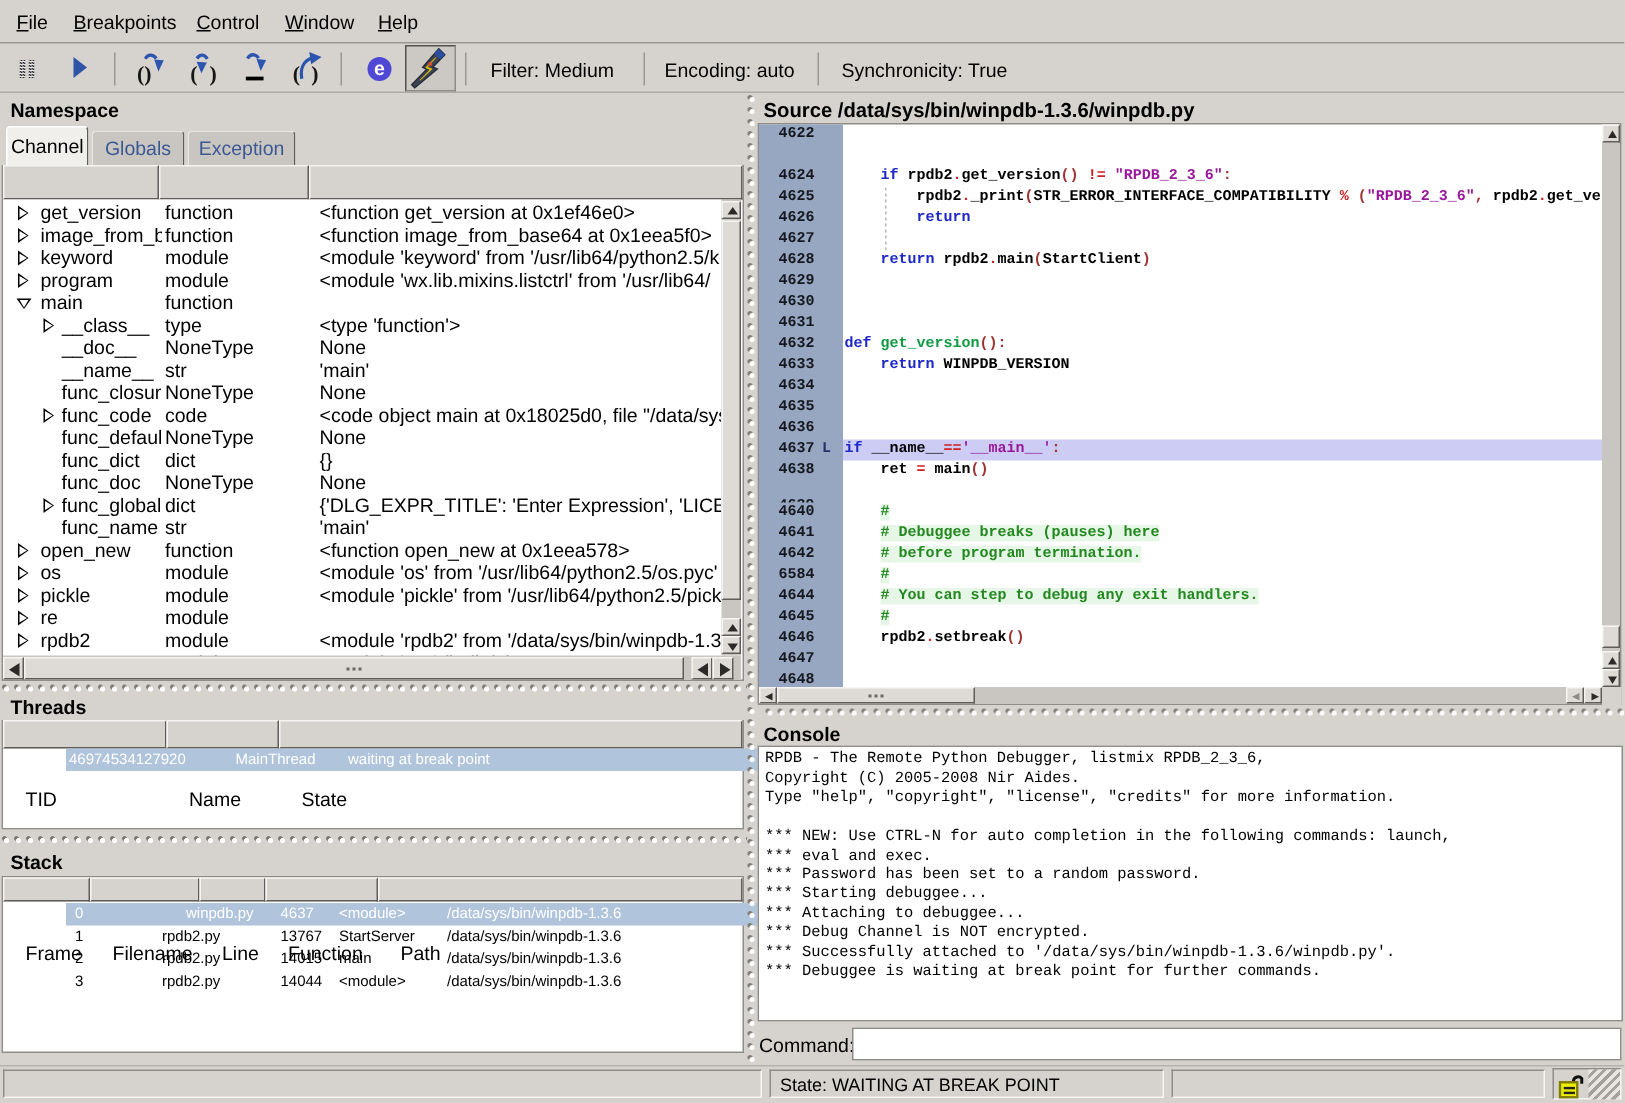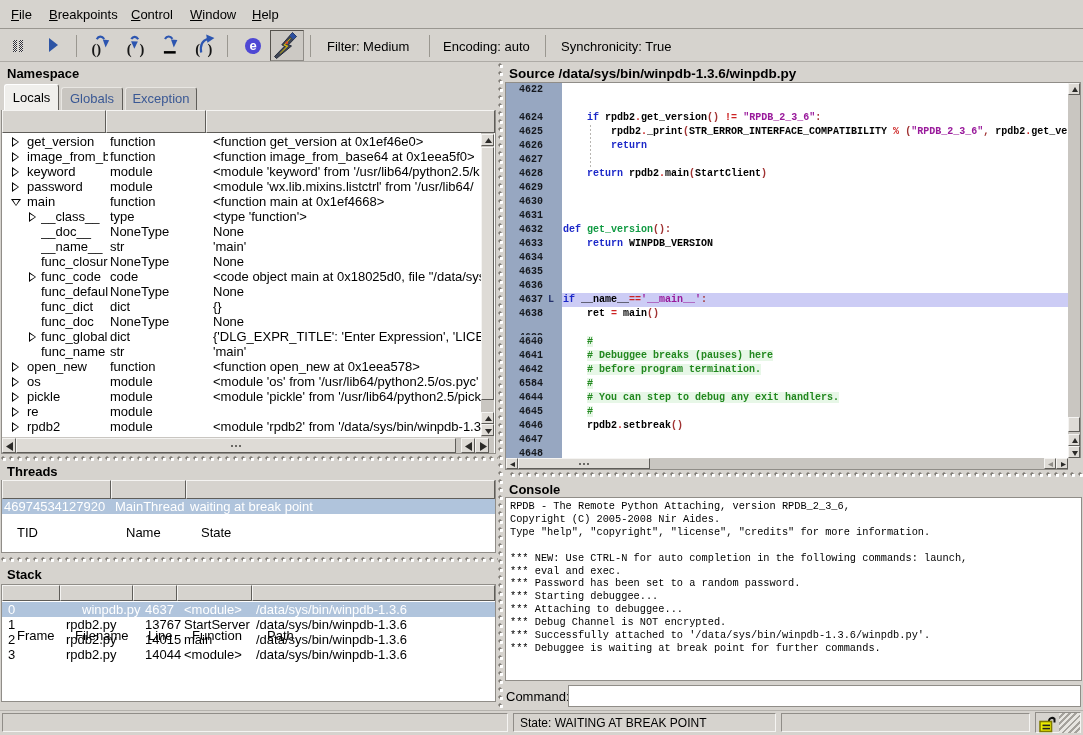"Locals" div.tab { text: Locals -> Channel }
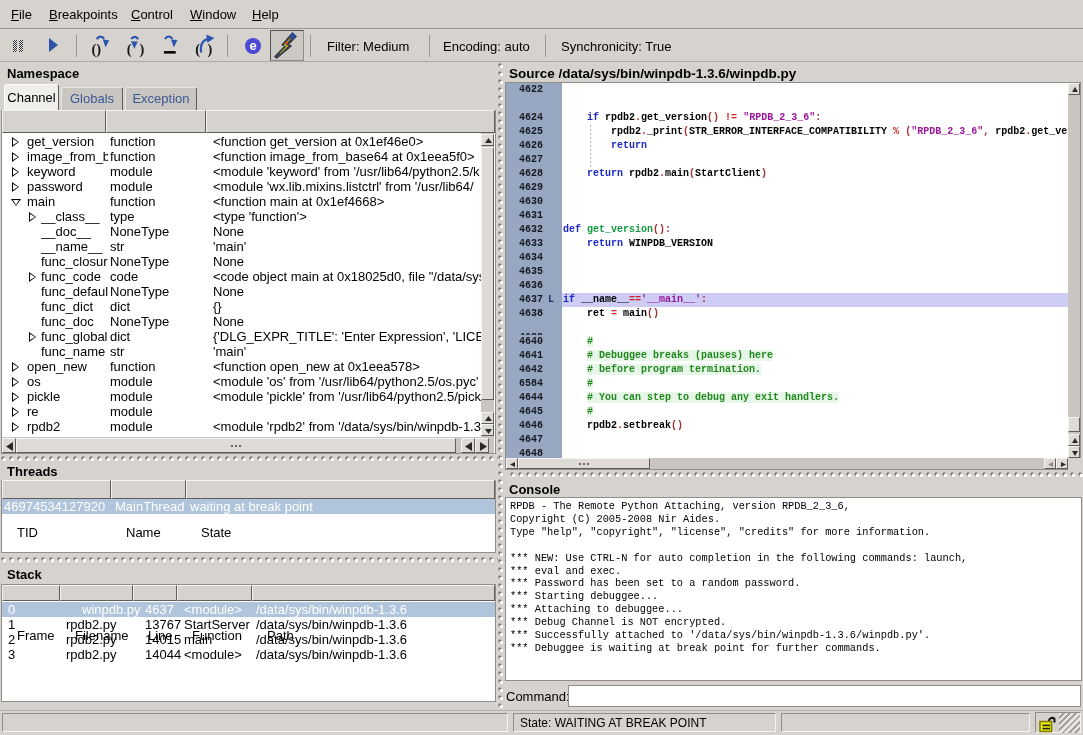"password" span.tc { text: password -> program }
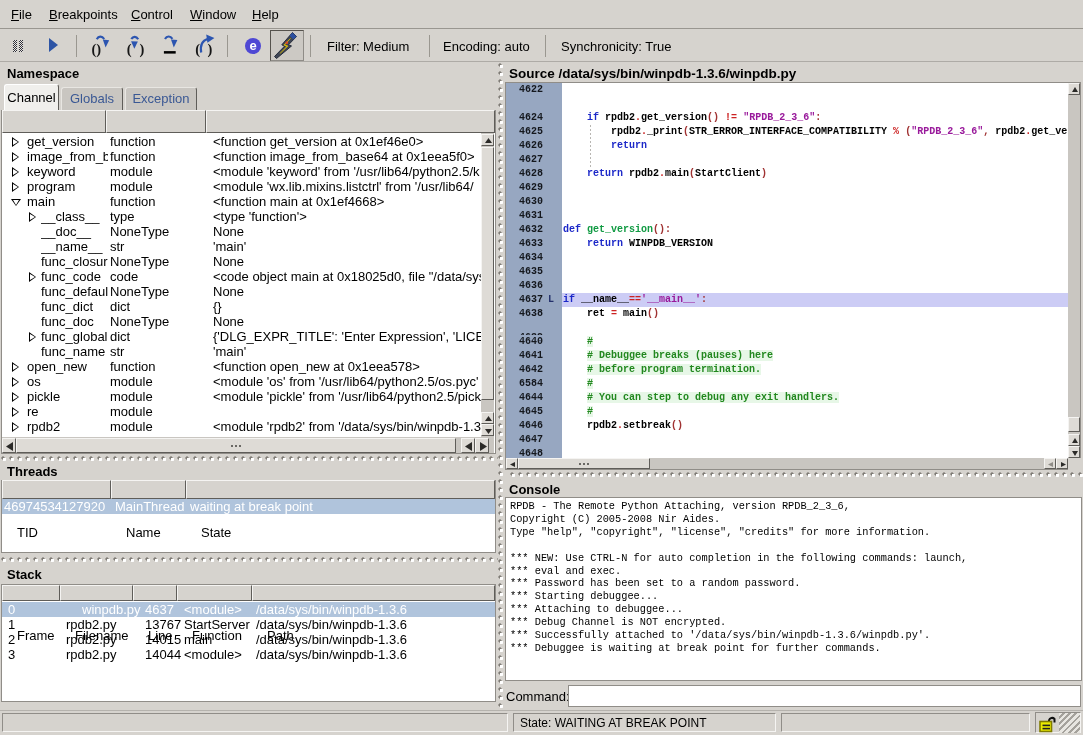"<function main at 0x1ef4668>" span.tc { html: <span>&lt;function main at 0x1ef4668&gt;</span> -> none }
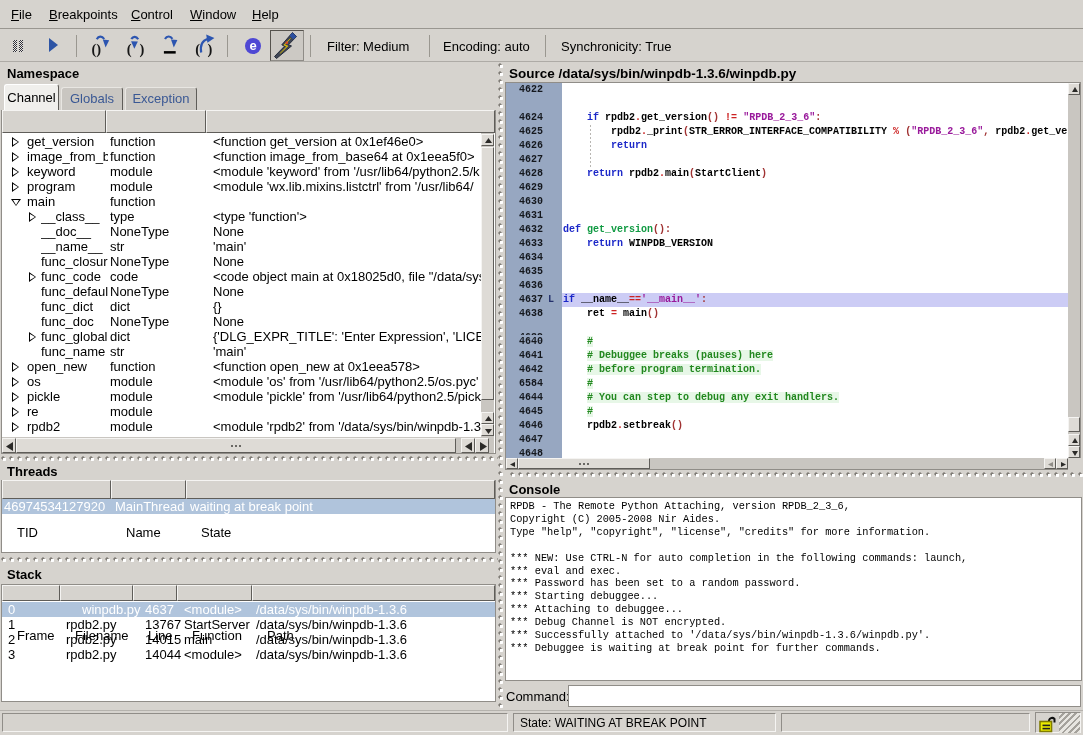"46974534127920" .lrow { font-size: 13px -> 10px; margin-left: none -> 42px }
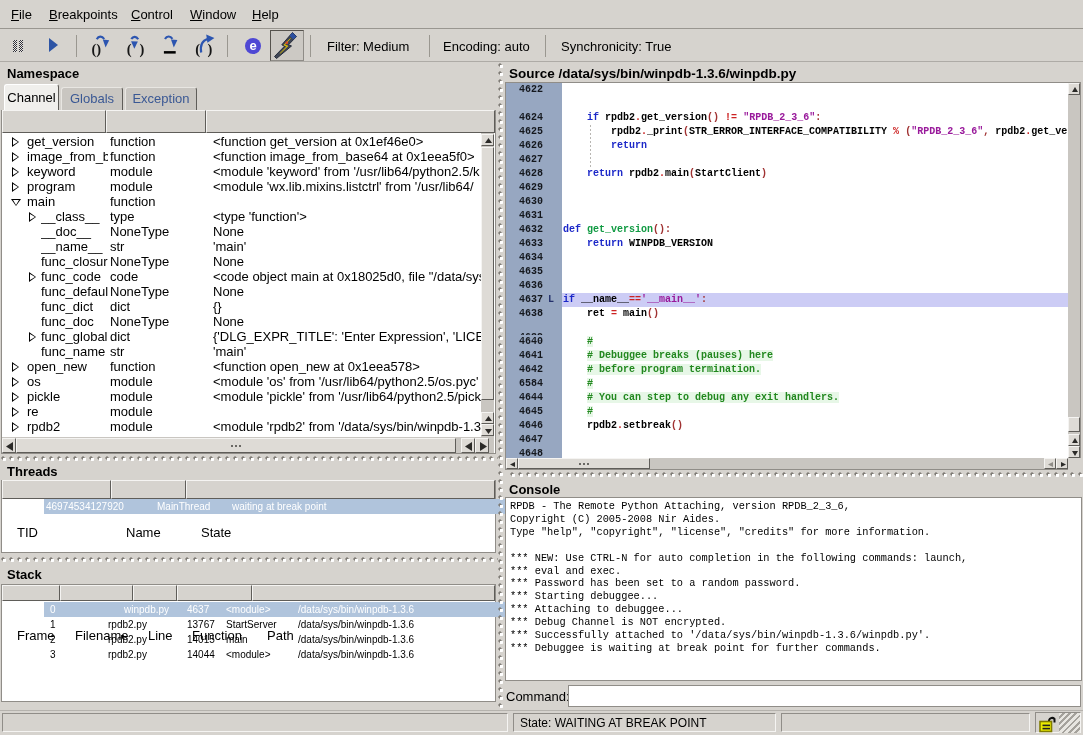"RPDB - The Remote Python" div.con { text: Attaching, version -> Debugger, listmix }
